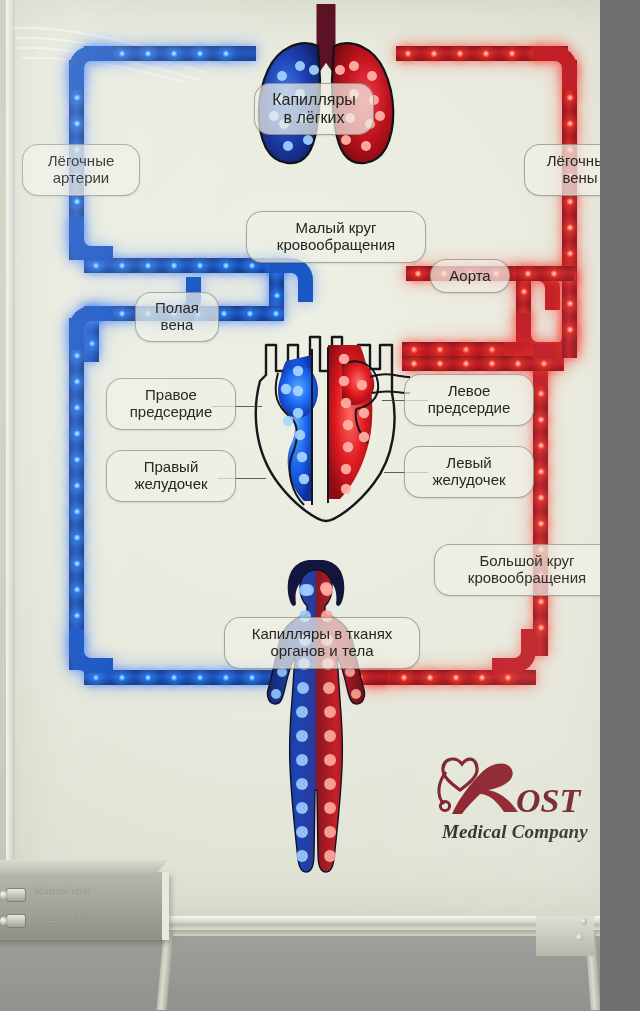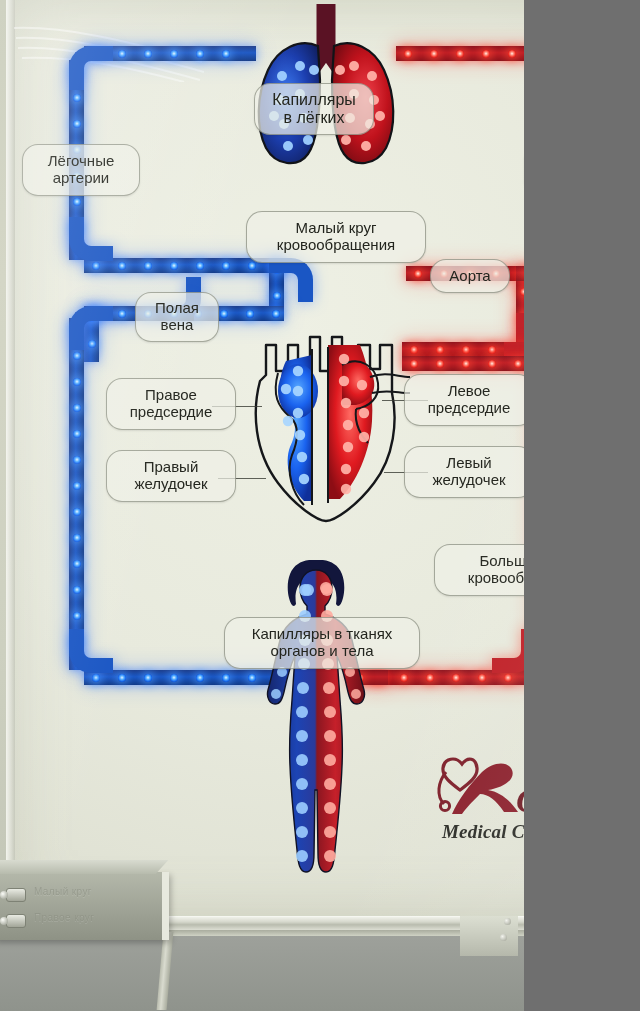"Малый круг" #root { width: 524px -> 600px }
